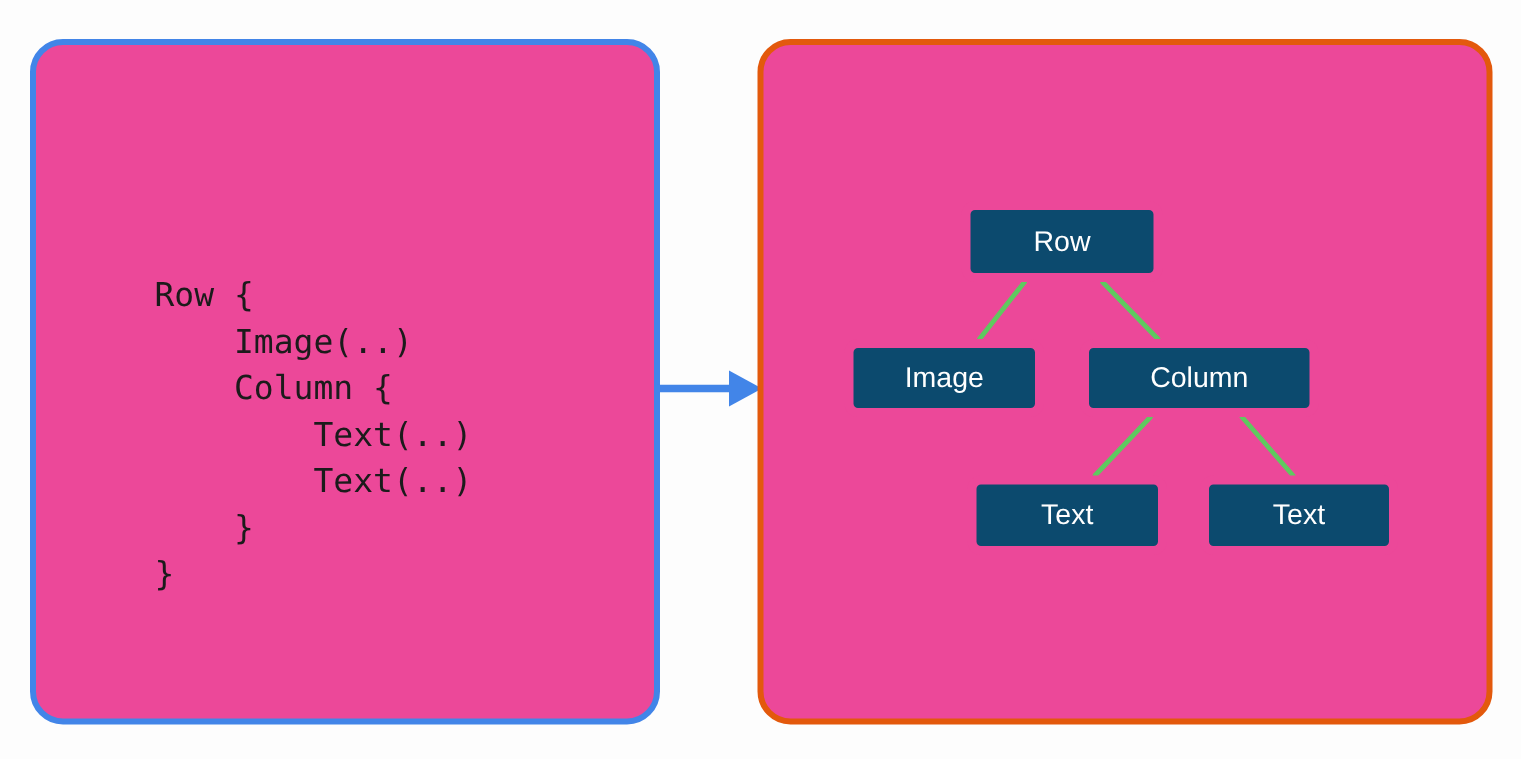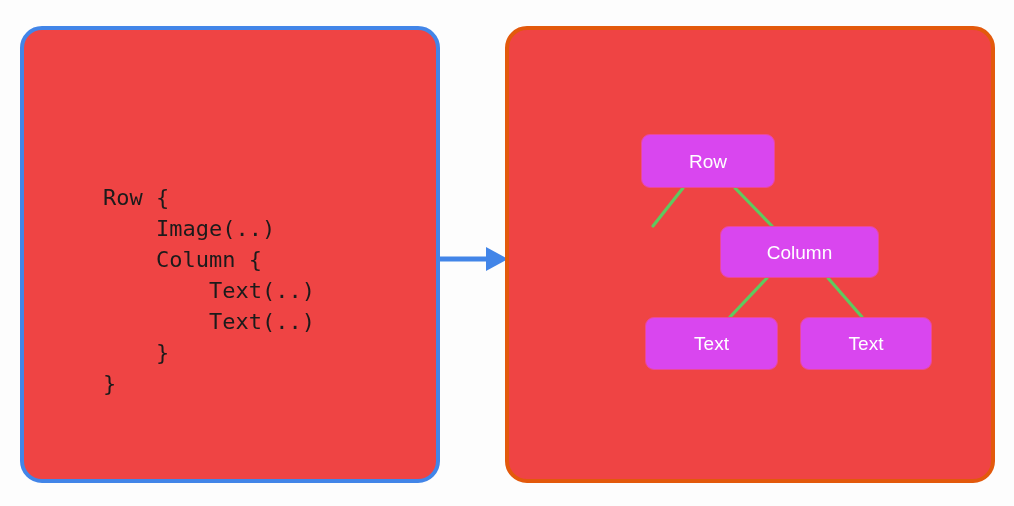"Row" .tree-node { background: #d946ef -> #0c4a6e; border: 1px solid #ec4899 -> 6px solid #ec4899 }
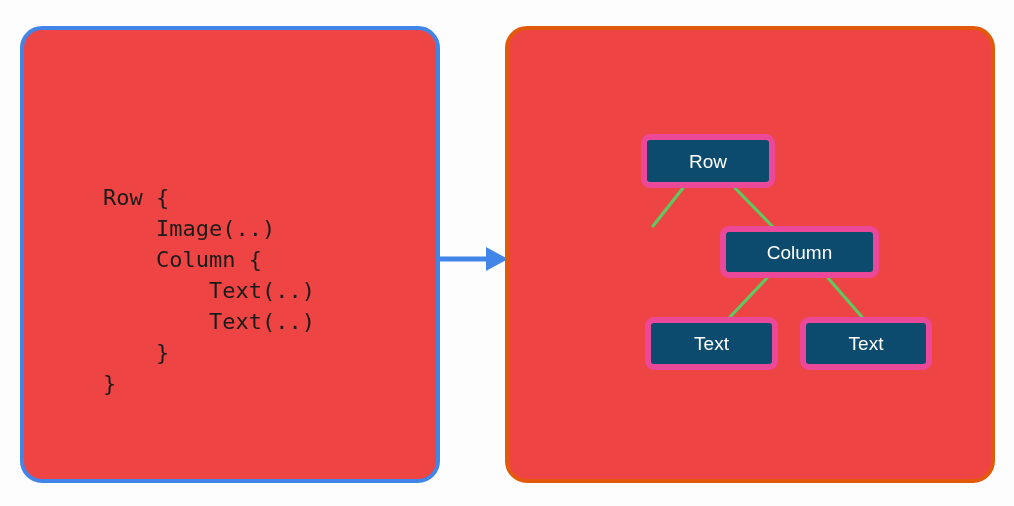"Row {" .panel { background: #ef4444 -> #ec4899 }
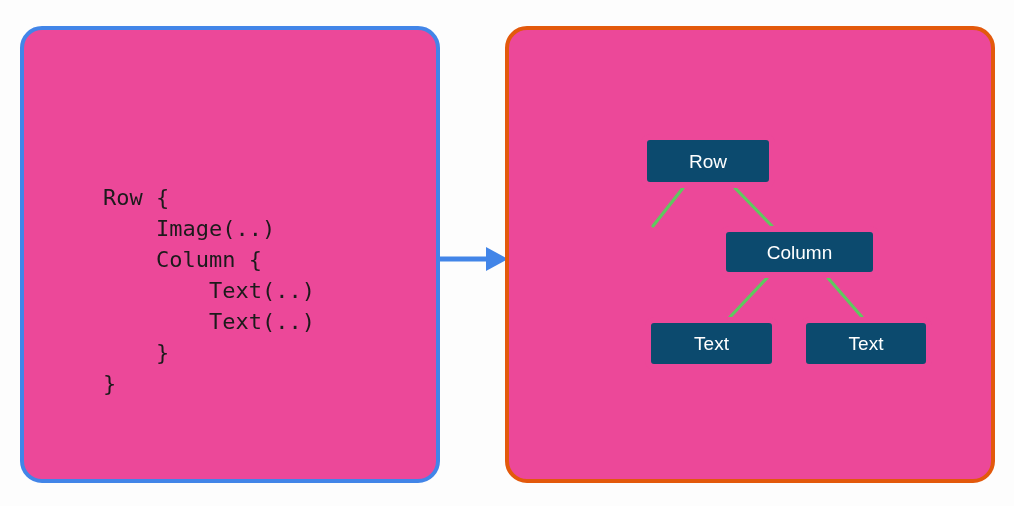"Image" div.tree-node { html: none -> <div>Image</div> }
